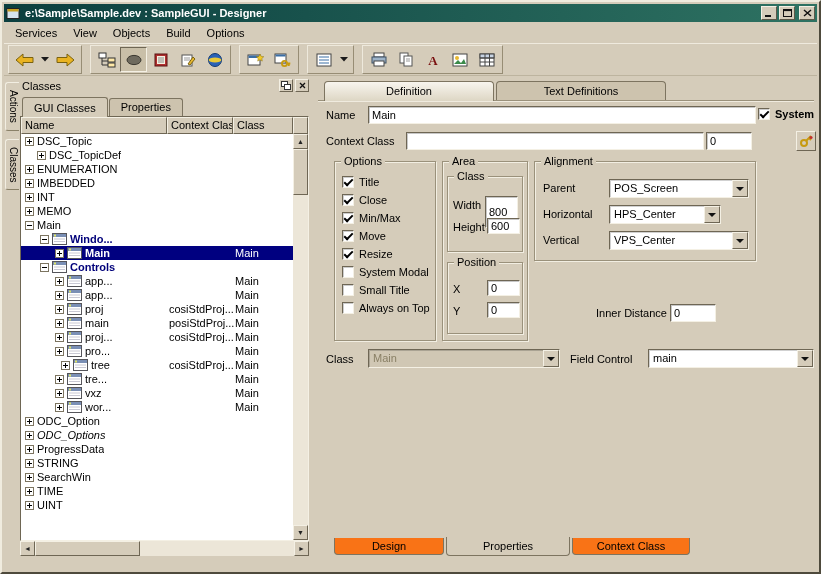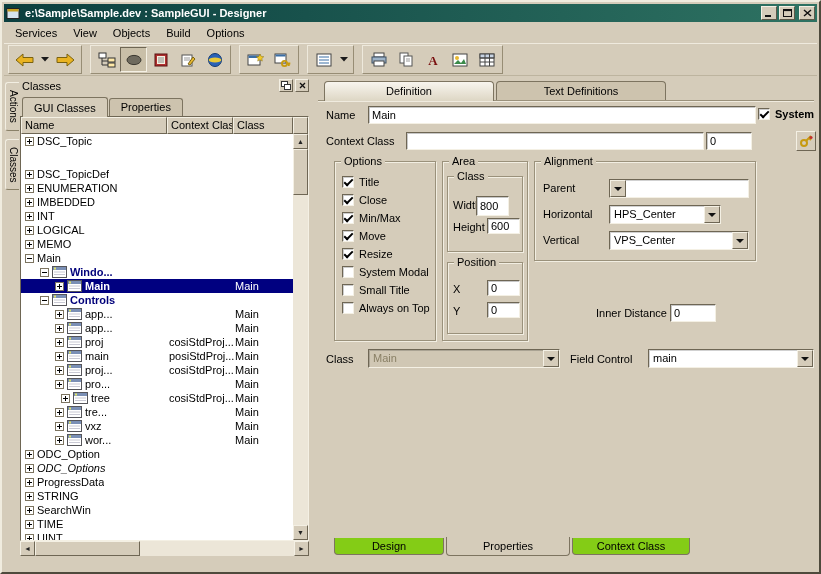"DSC_TopicDef" div.trow { margin-top: 19px -> none; padding-left: 4px -> 16px }
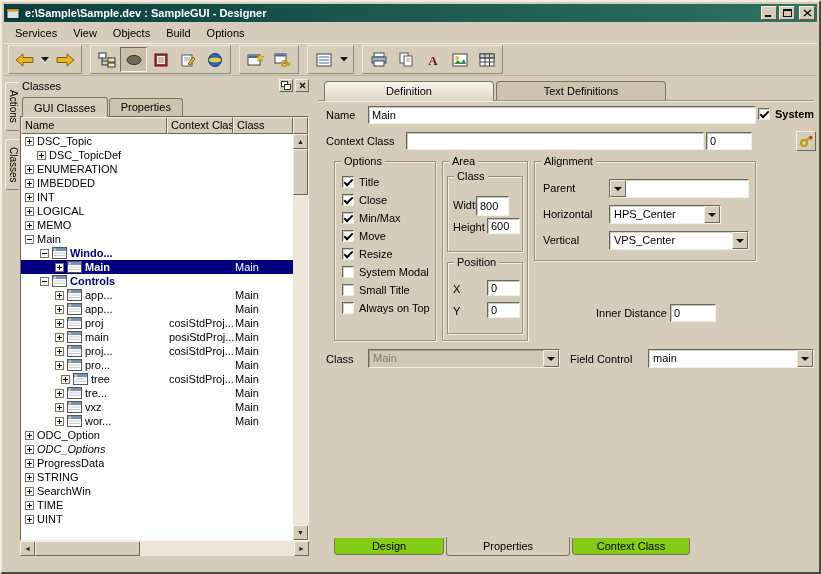"POS_Screen" span.val { html: none -> <span>POS_Screen</span> }
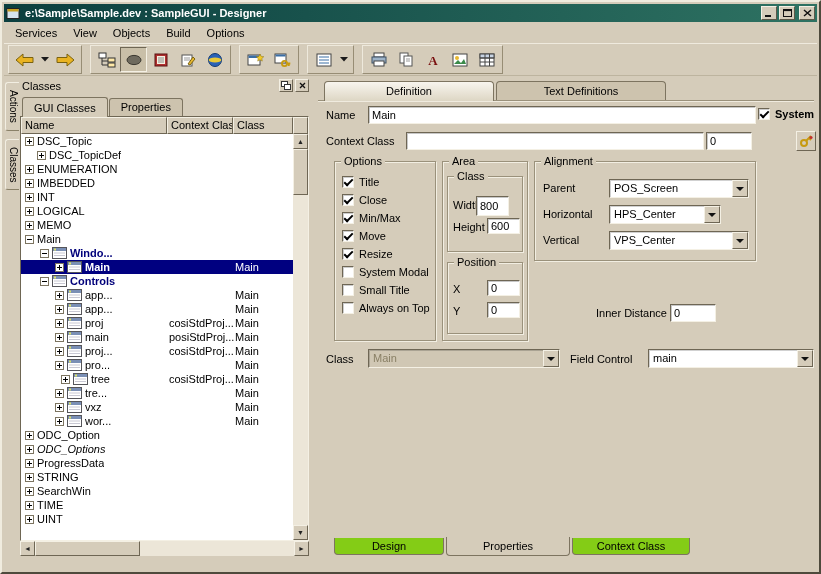"LOGICAL" div.trow { html: <div> <span> <i></i> <i></i> </span> <span>LOGICAL</span> </div> -> none }
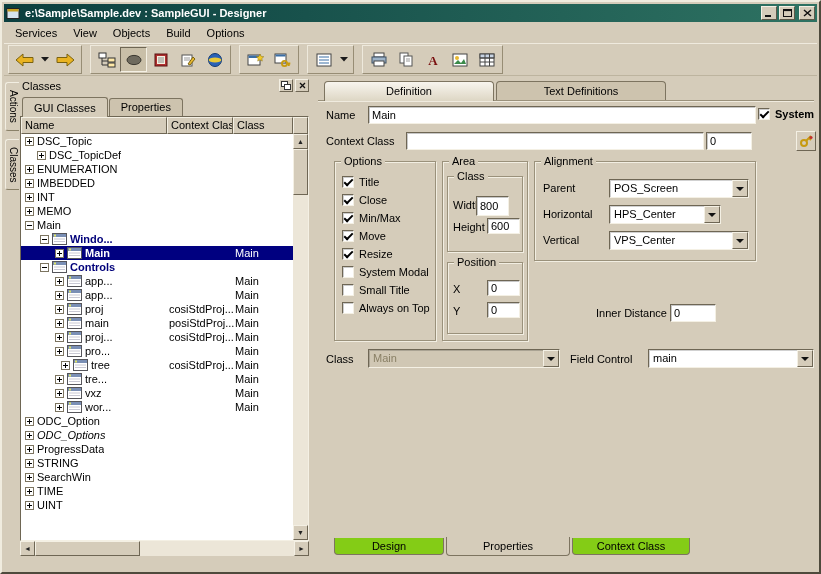"800" input.field { height: 20px -> 32px; left: 28px -> 37px }
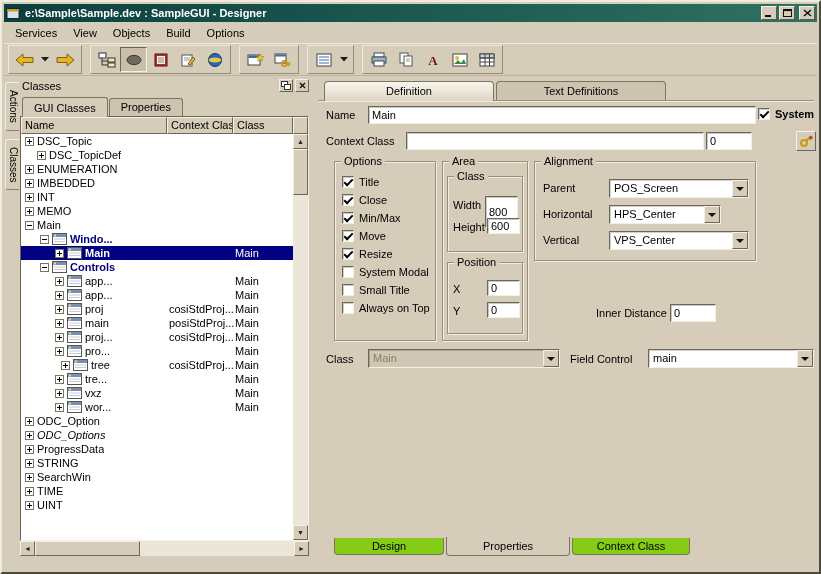"Design" .btab { background: #84cc16 -> #f97316 }
